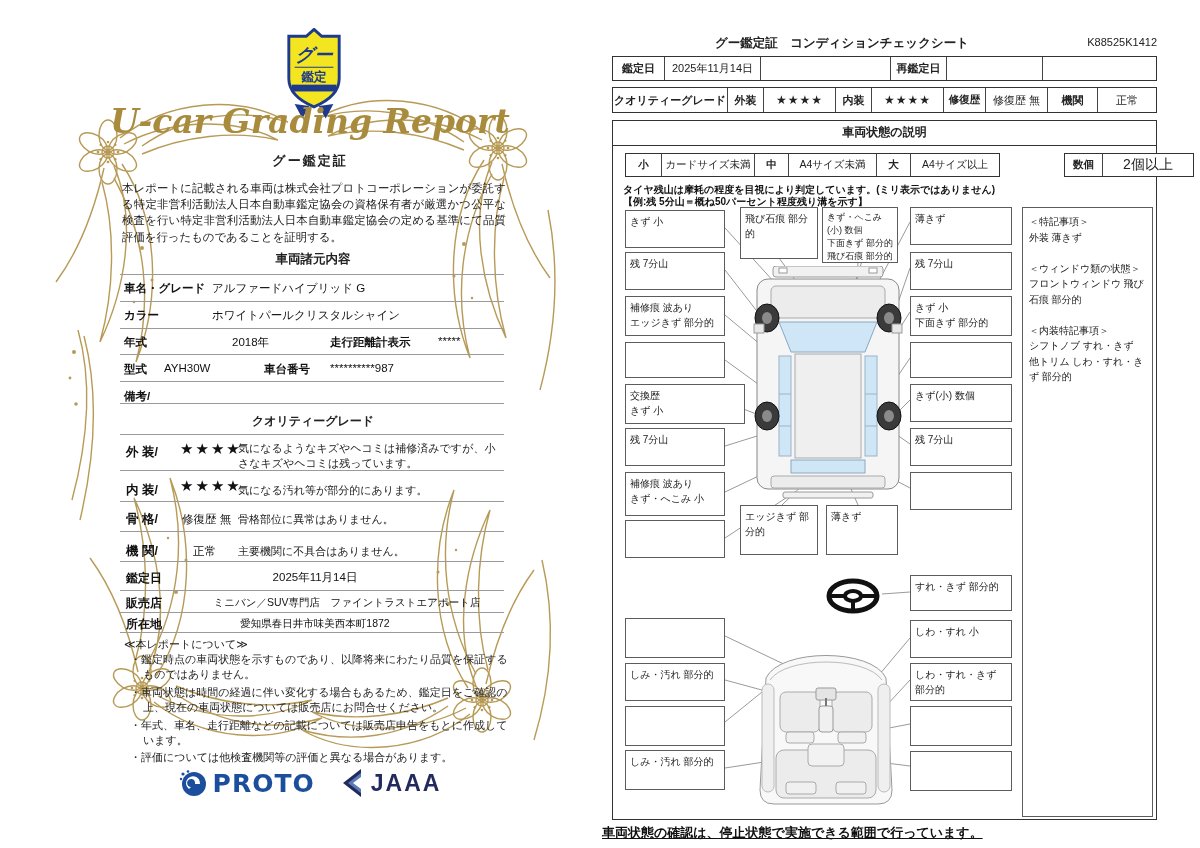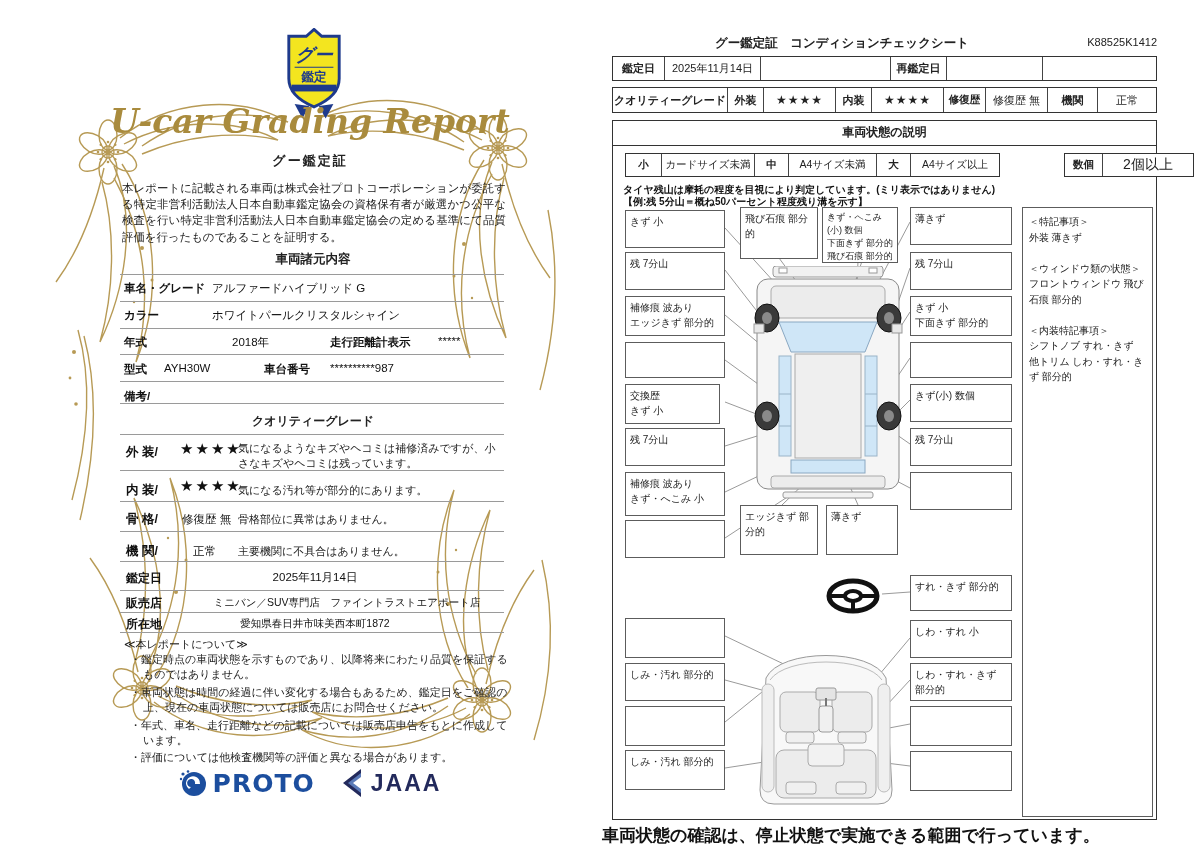"交換歴" div.box { width: 95px -> 120px }
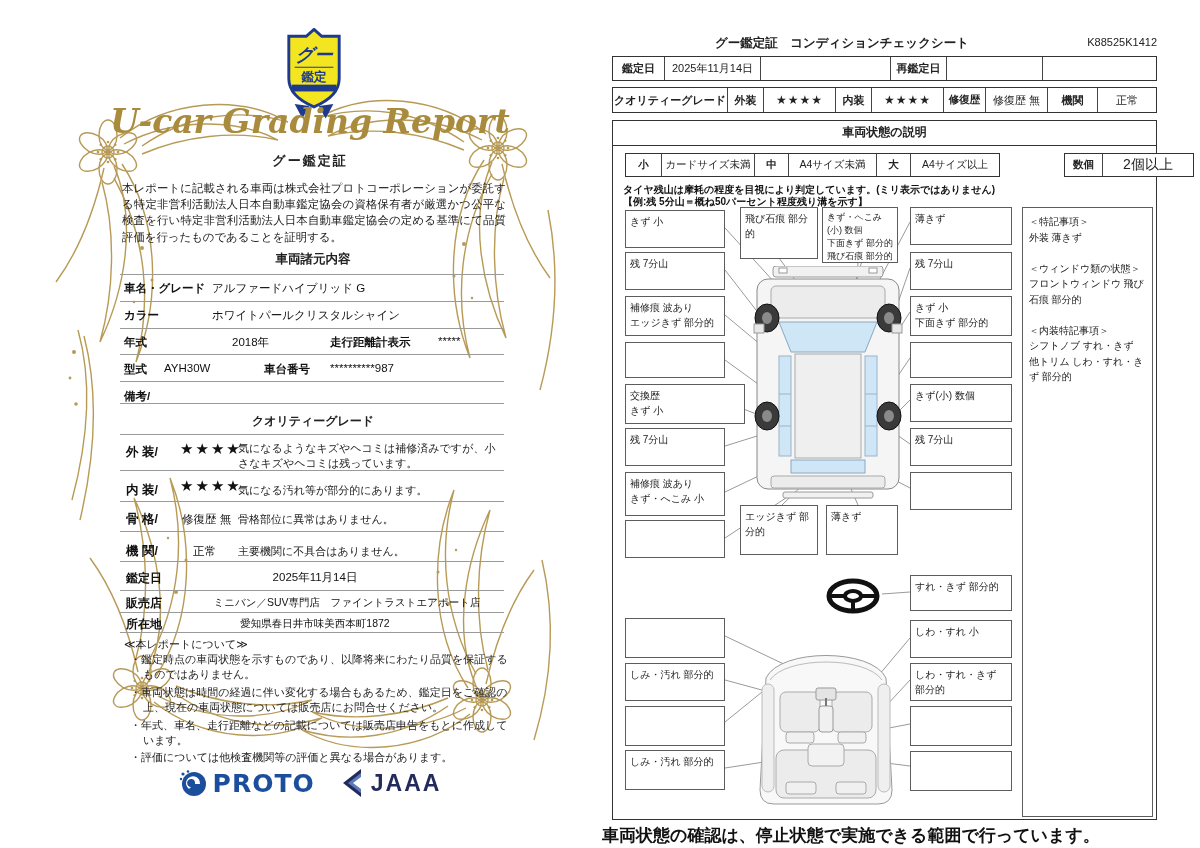"車両状態の確認は、停止状態で実施できる範囲で行っています。" div.abs { font-size: 17px -> 13px; text-decoration: none -> underline }
